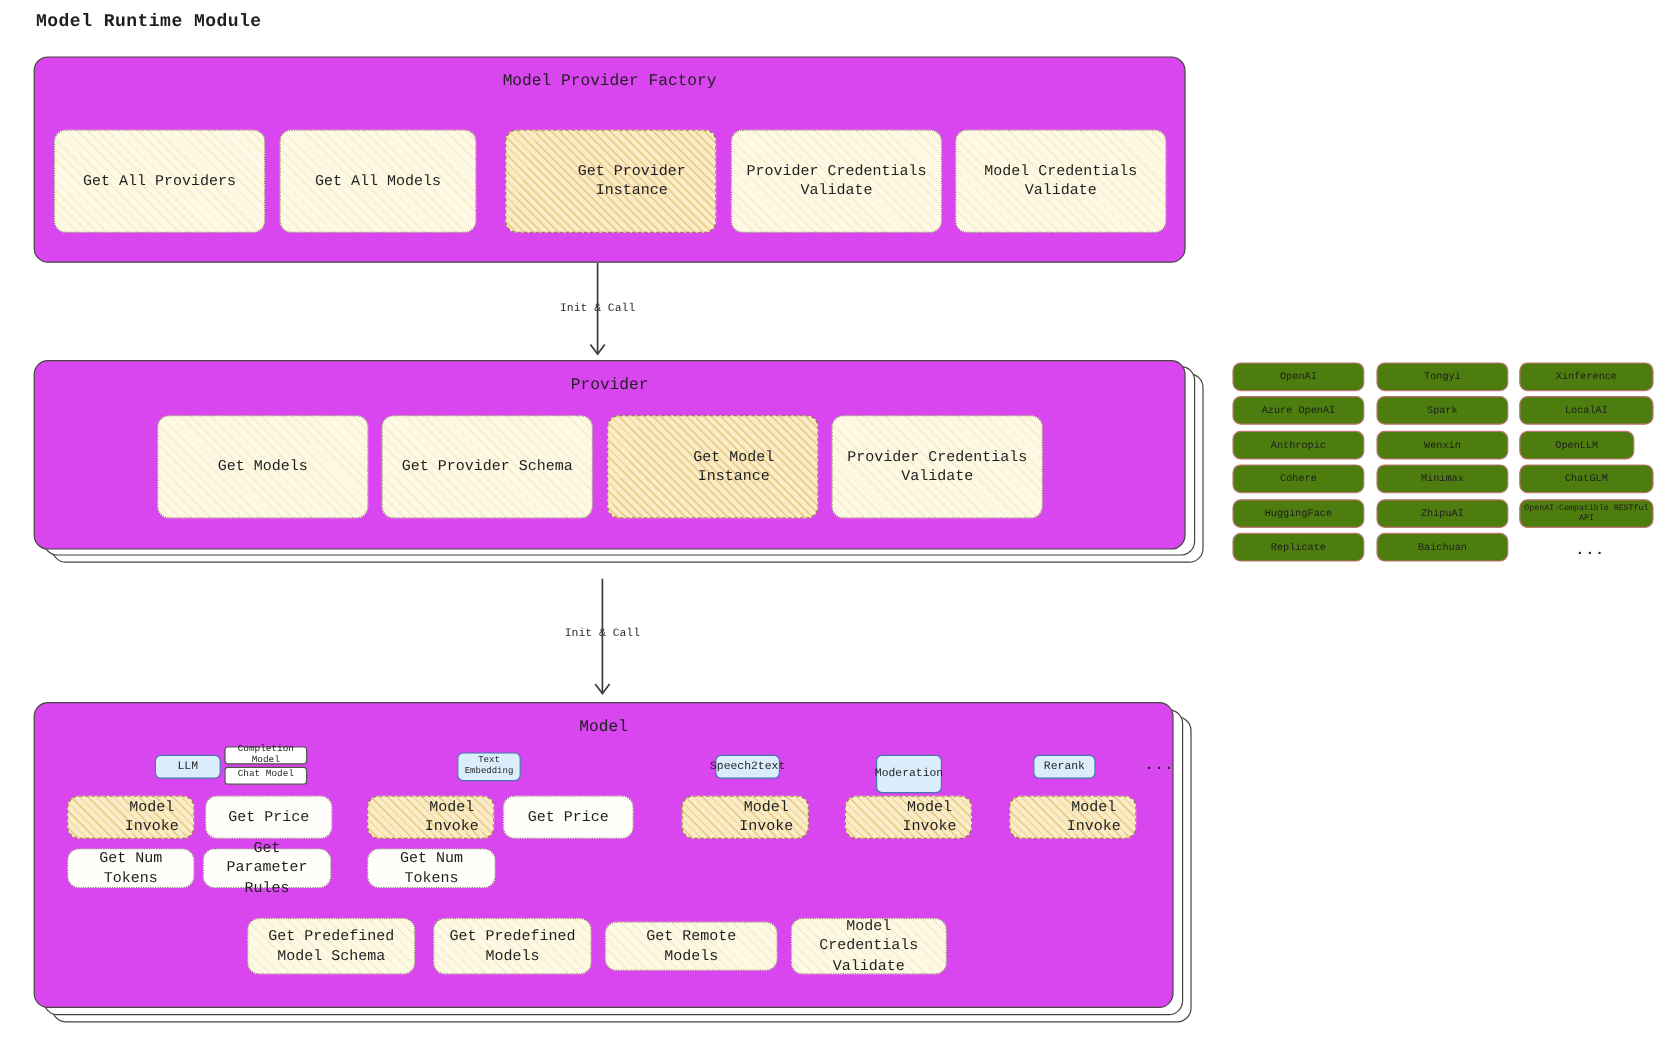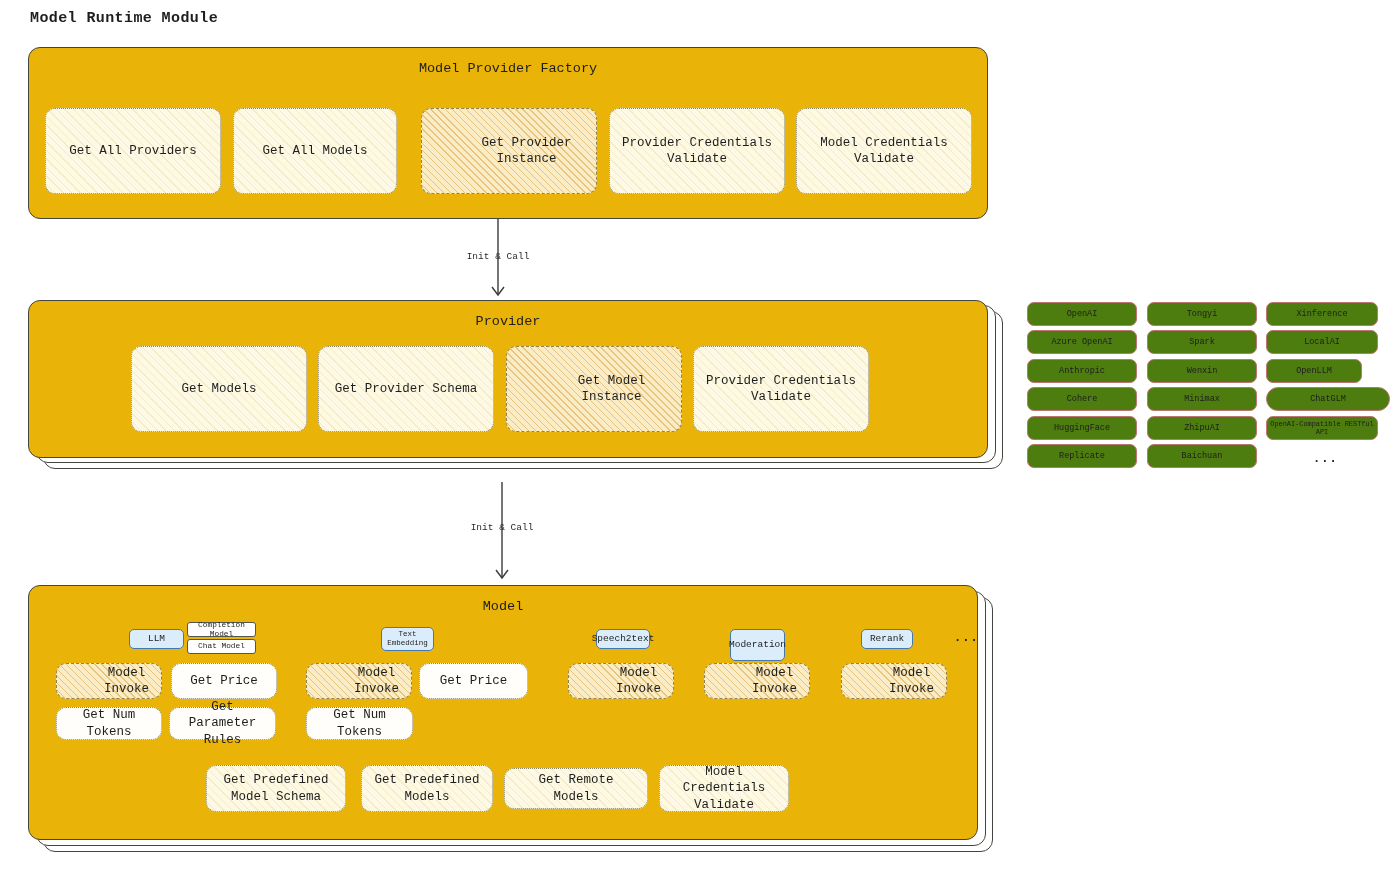"Model Provider Factory" .container { background: #eab308 -> #d946ef }
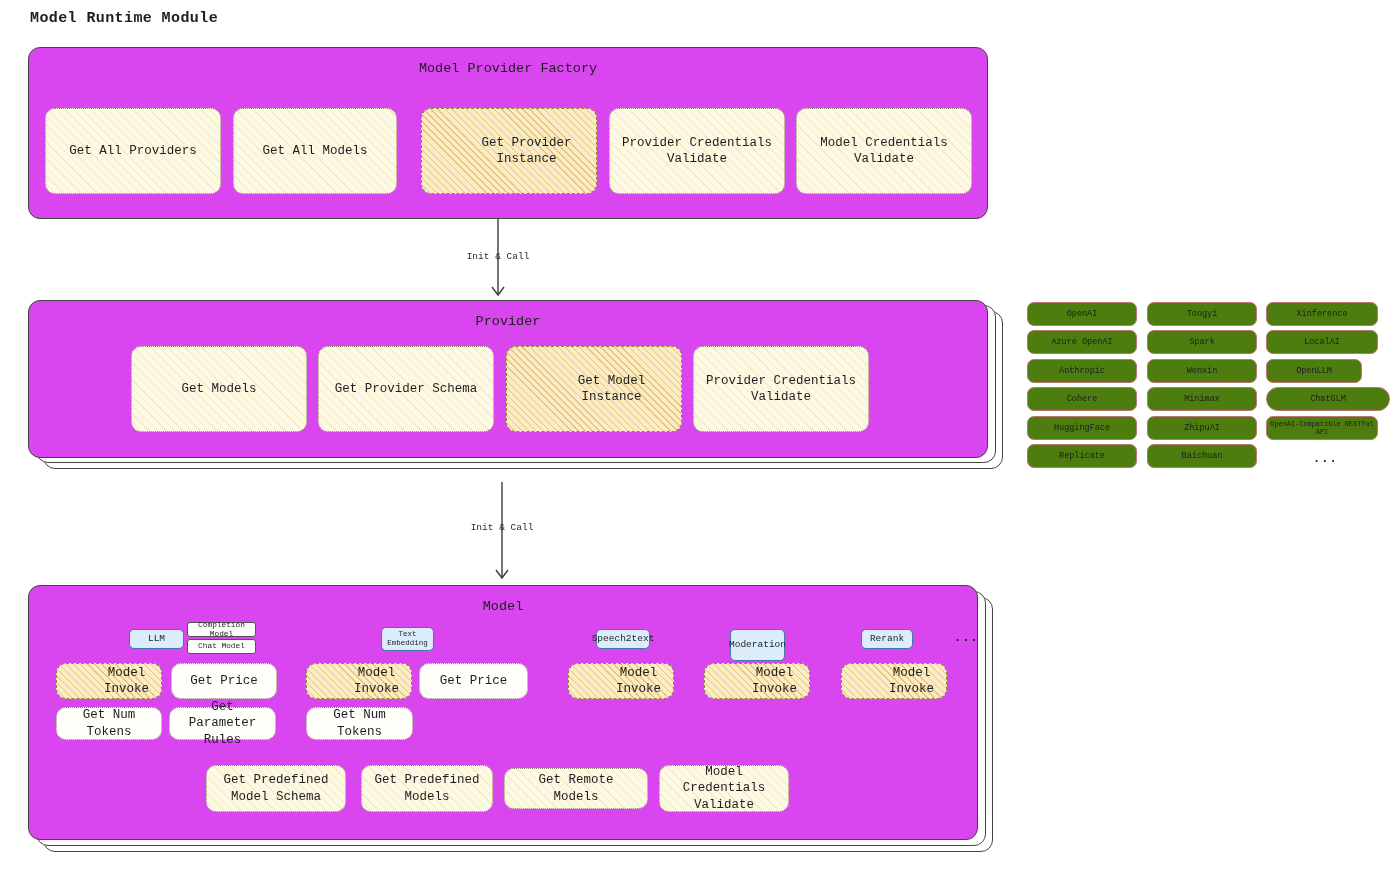"ChatGLM" div.pcell { border-radius: 12px -> none; width: 124px -> 112px }
